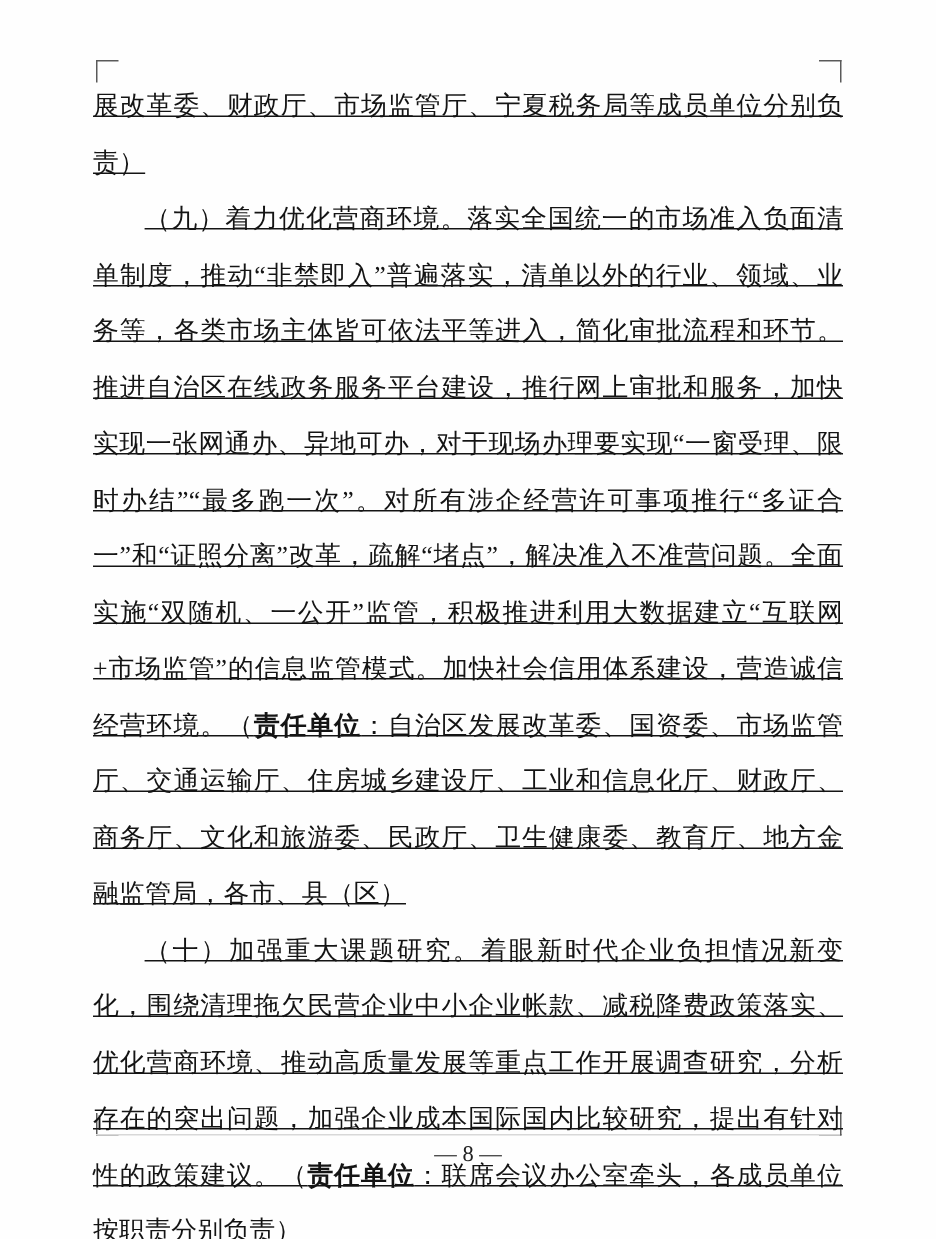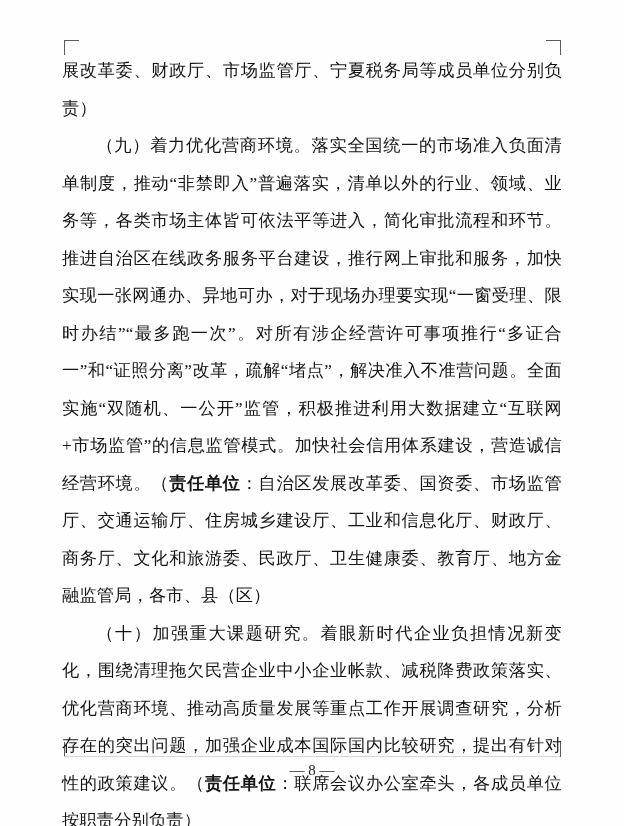"展改革委、财政厅、市场监管厅、宁夏税务局等成员单位分别负责）" p.para { text-decoration: none -> underline }
